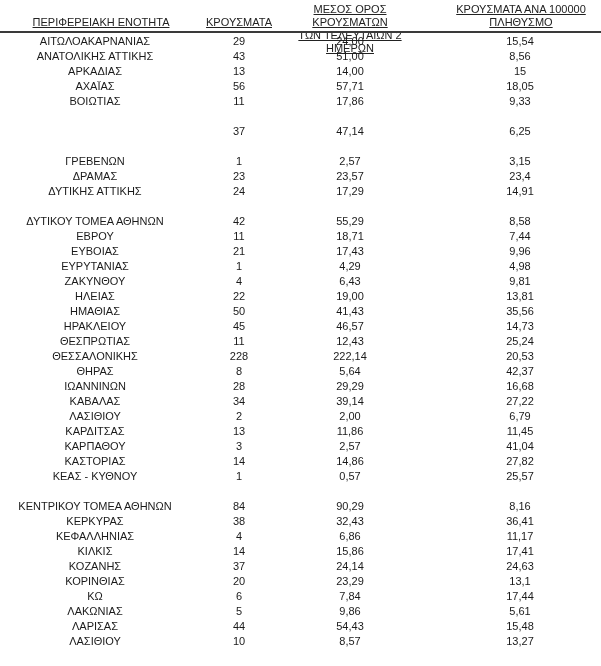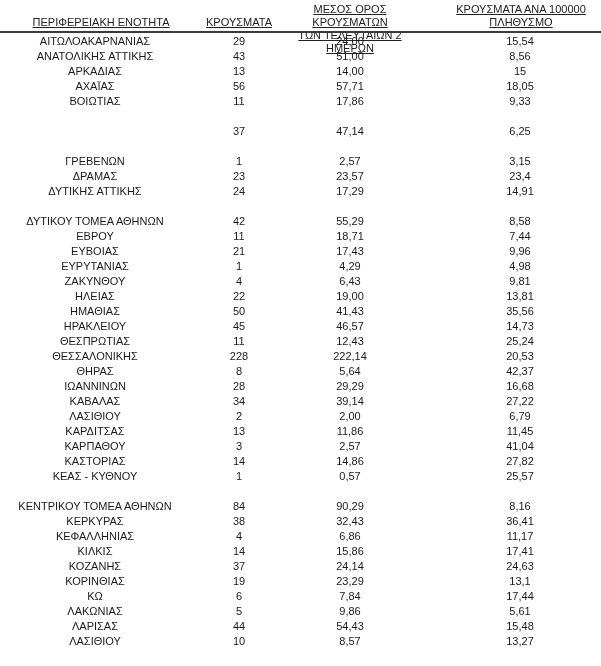"19" span.k { text: 19 -> 20 }
